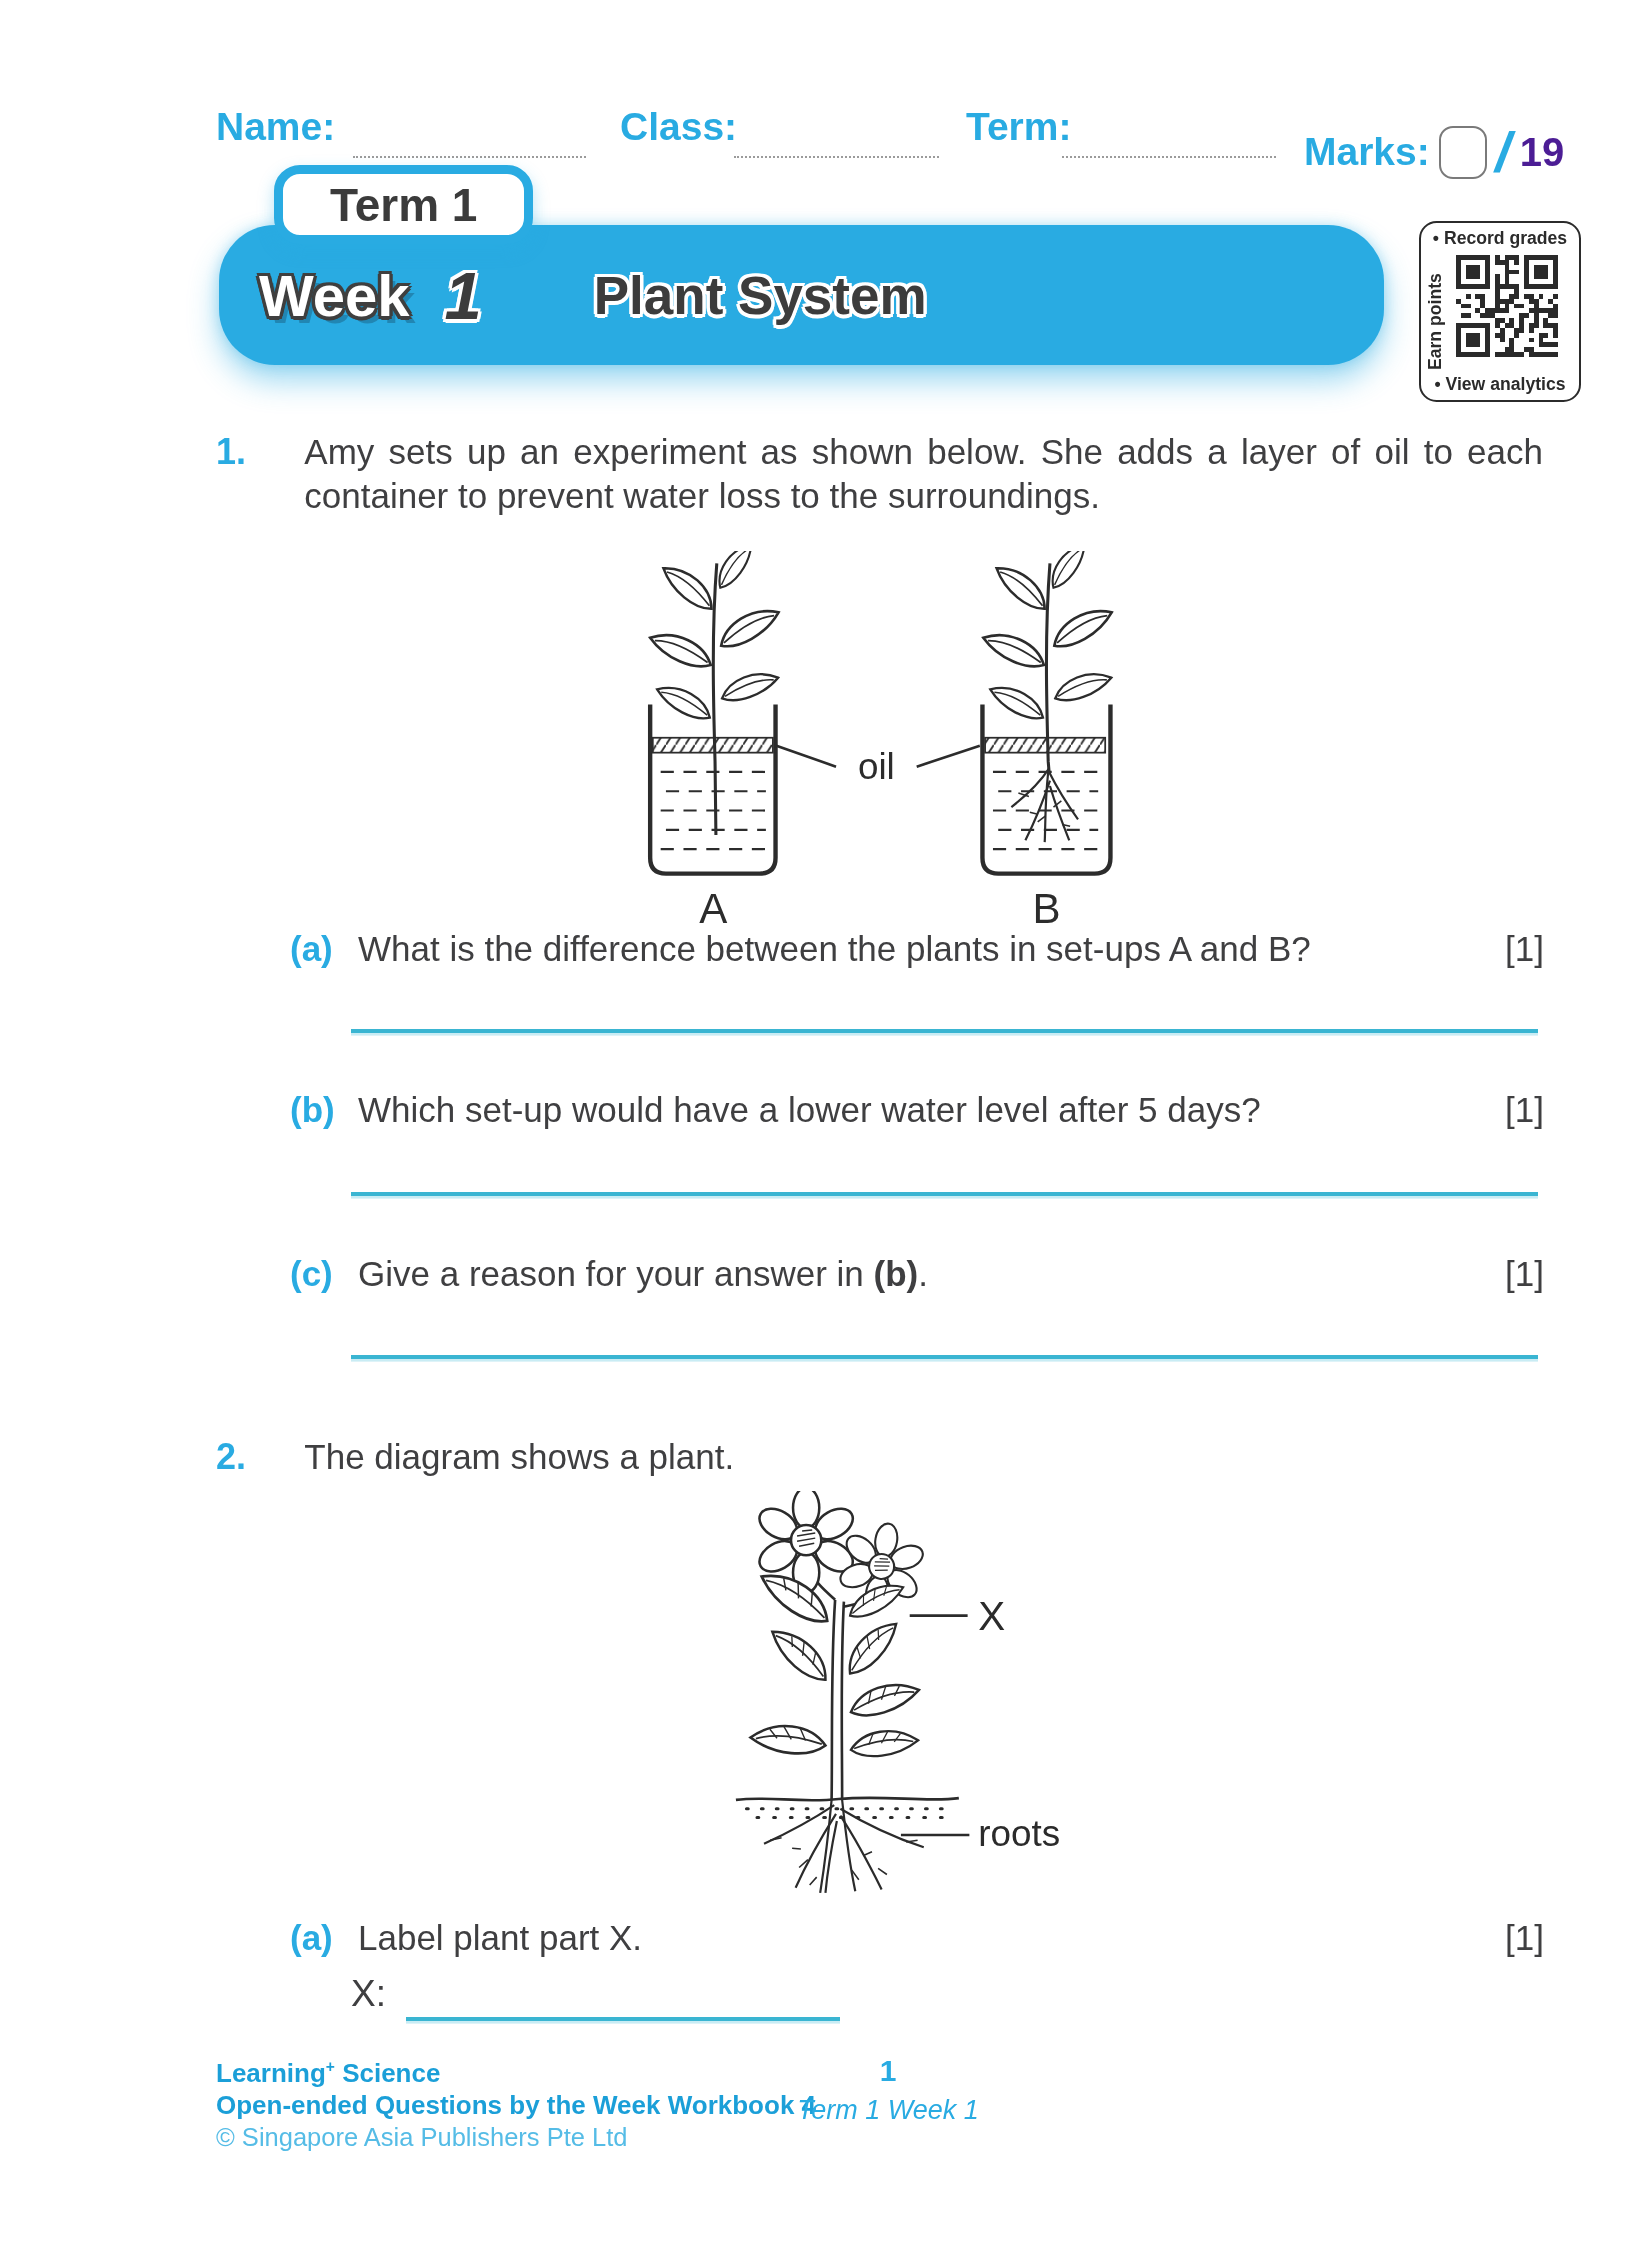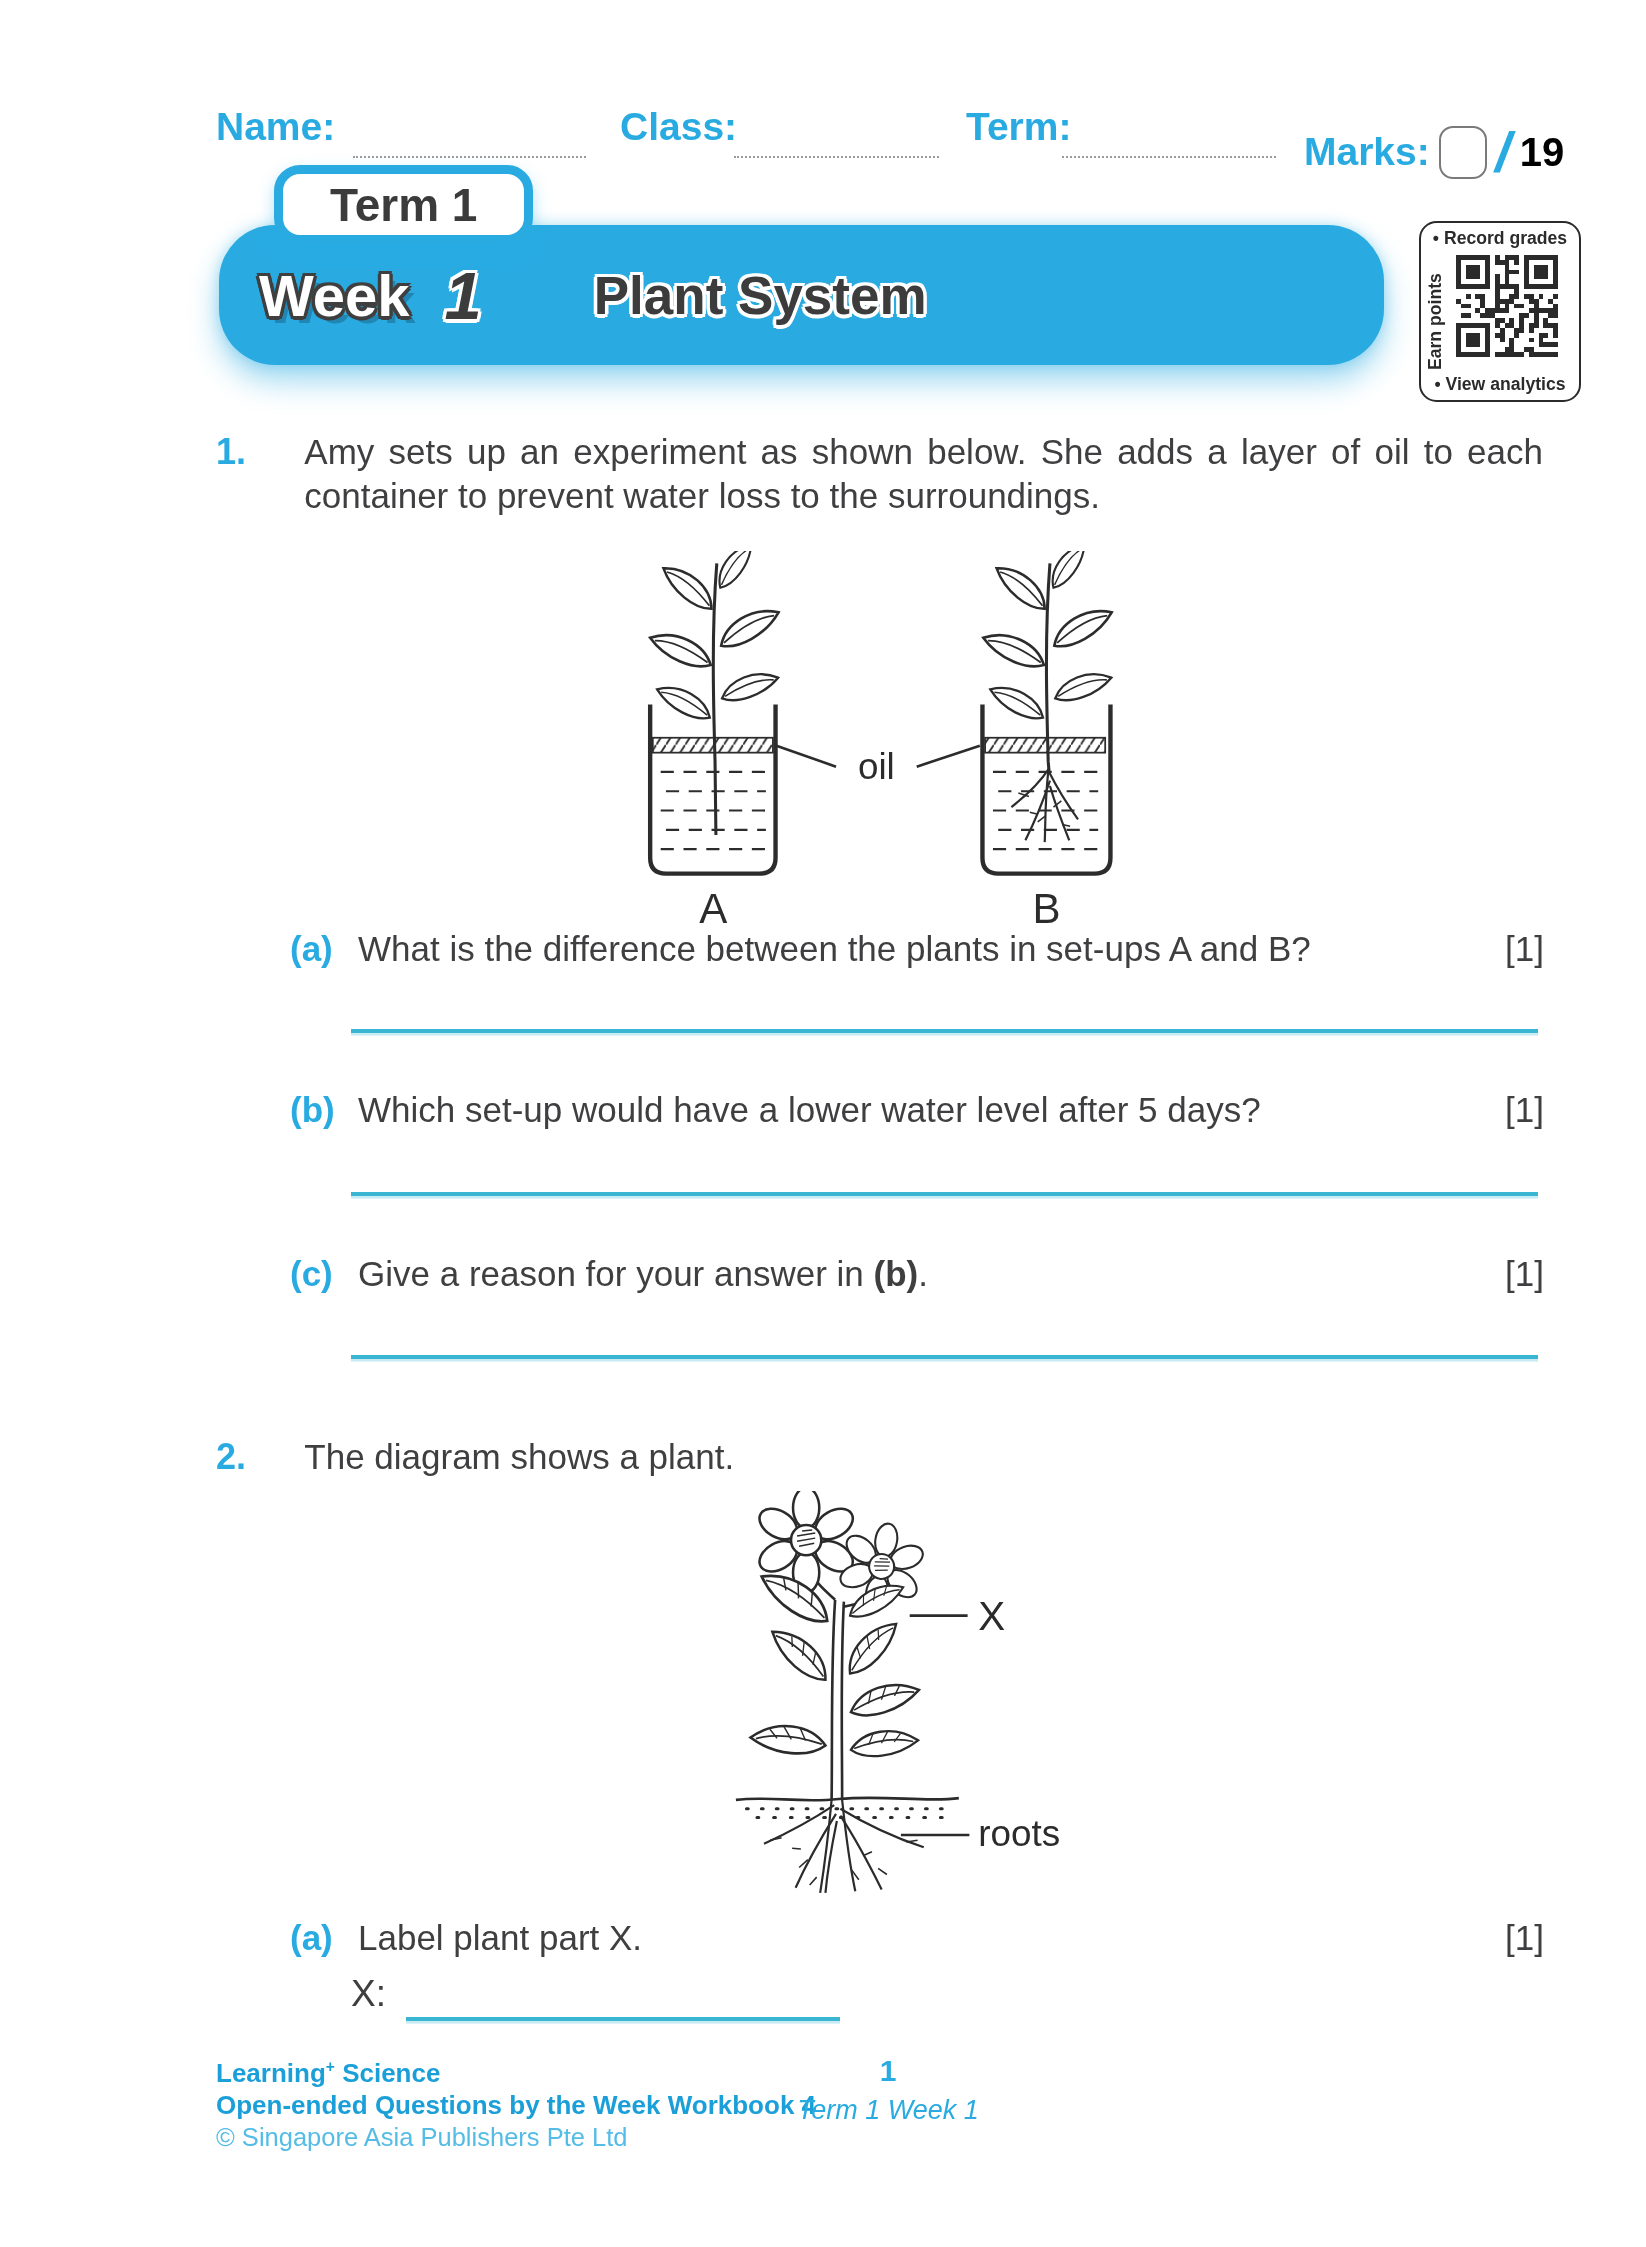"19" .marks-total { color: #000000 -> #4c1d95 }
